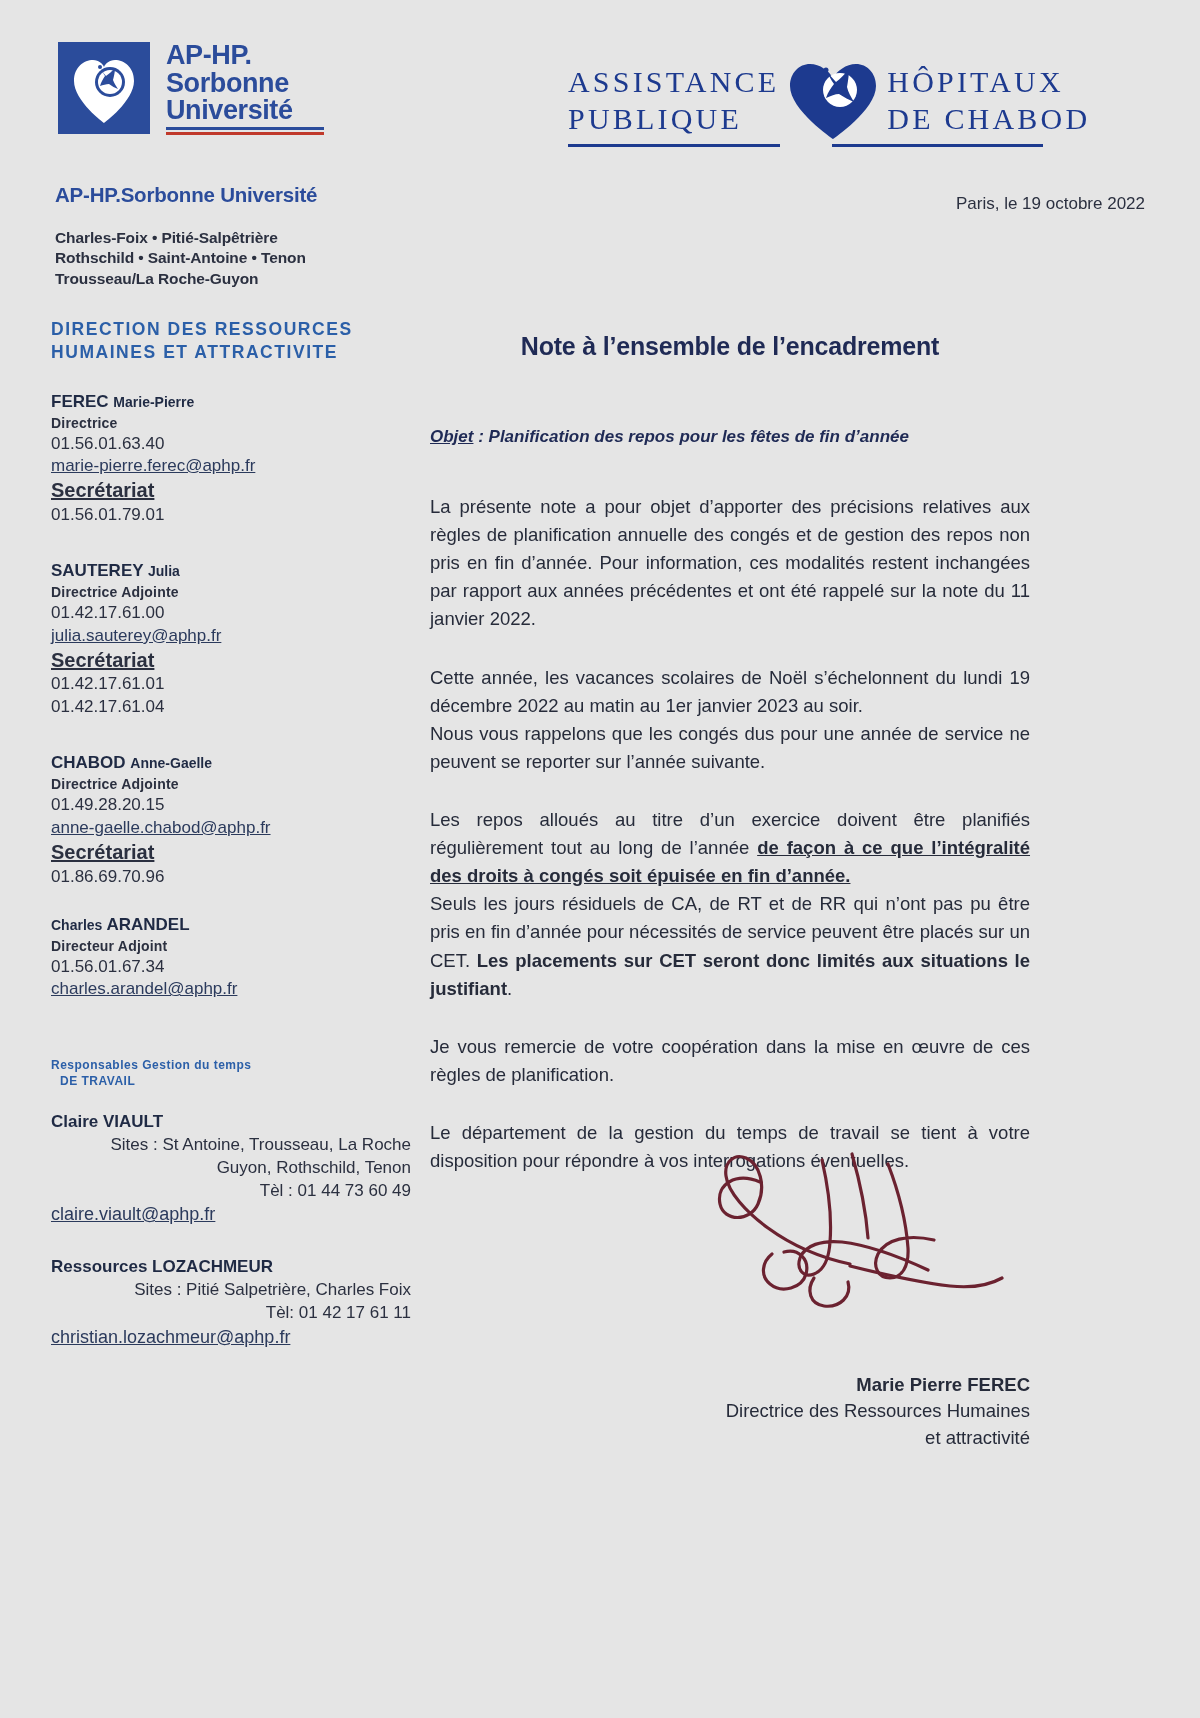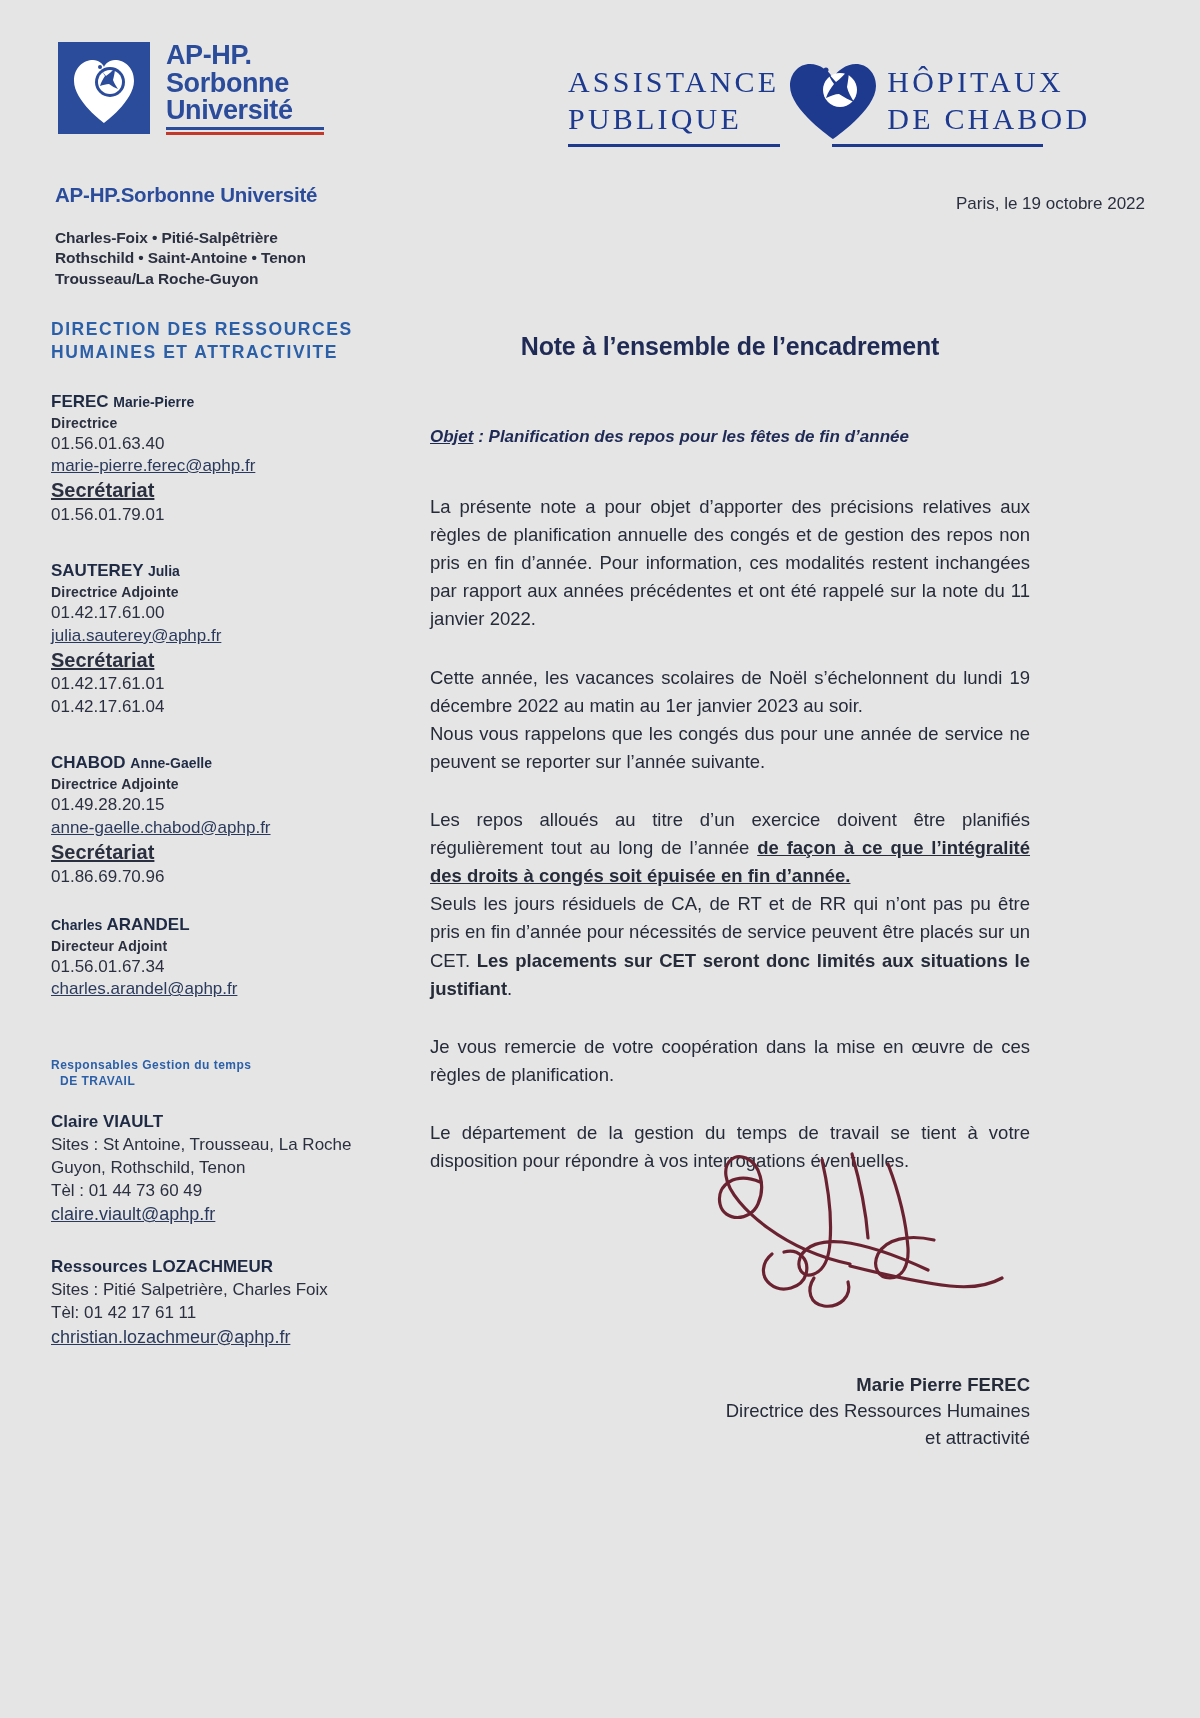"Sites : St Antoine, Trousseau," .resp .ln { text-align: none -> right }
